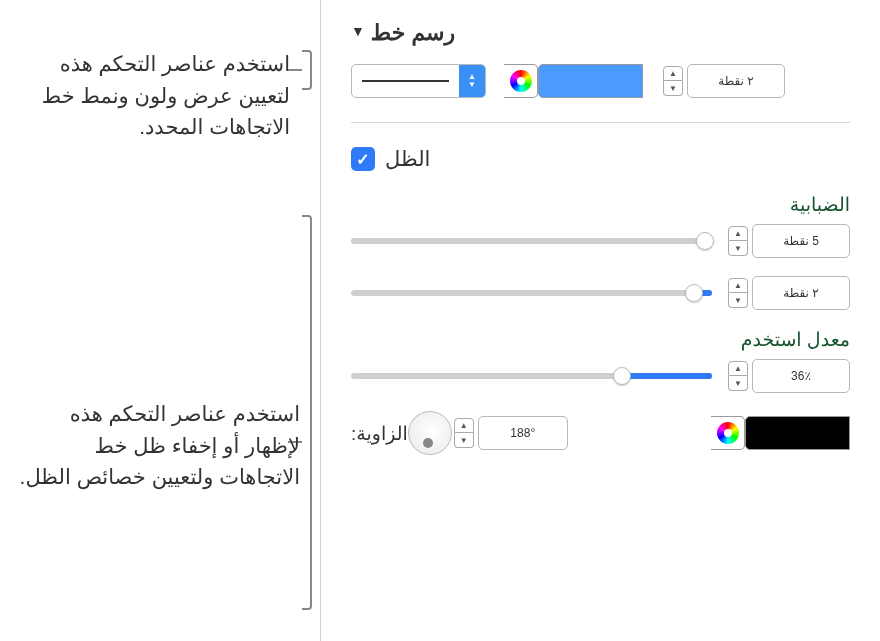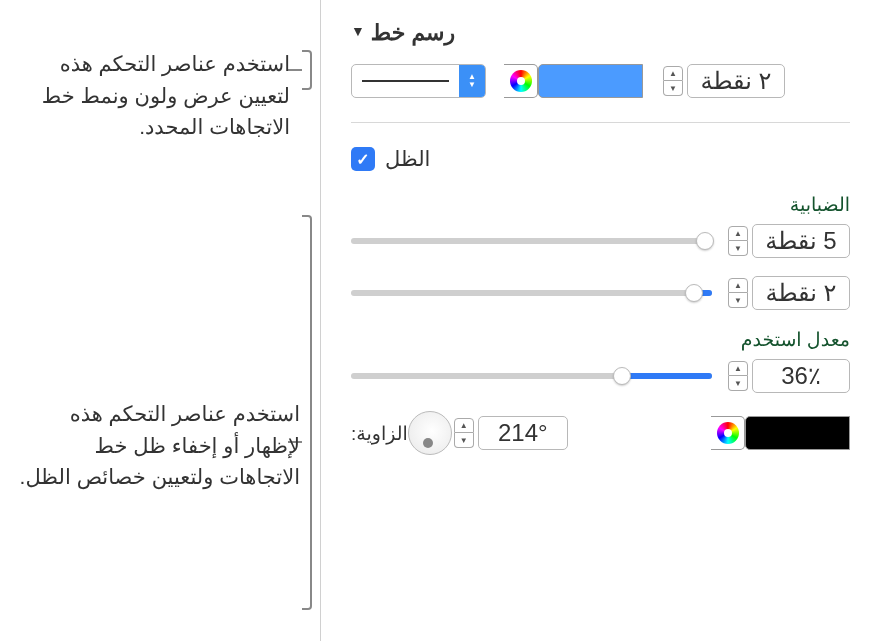"٢ نقطة" .number-field { font-size: 24px -> 12px }
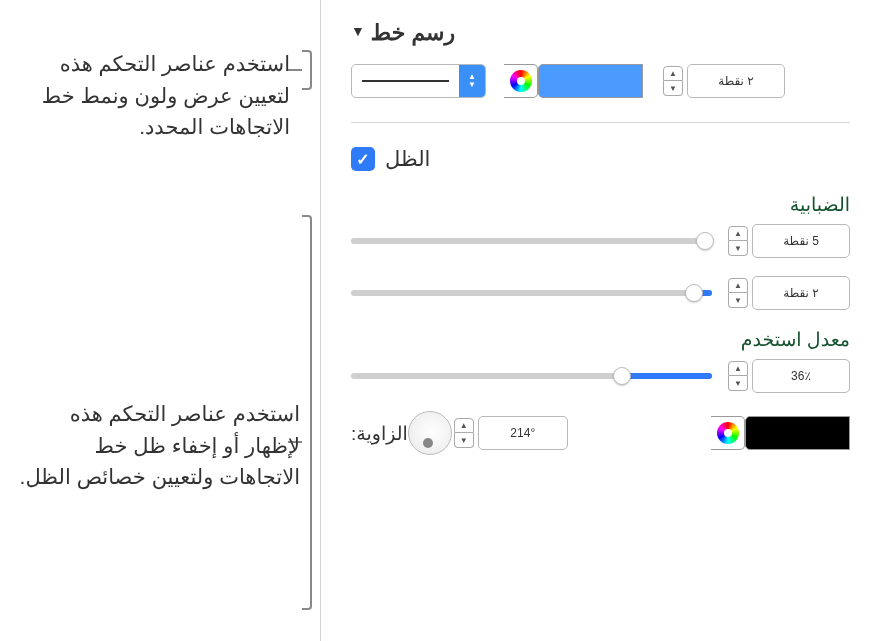"214°" div.number-field { text: 214 -> 188 }
